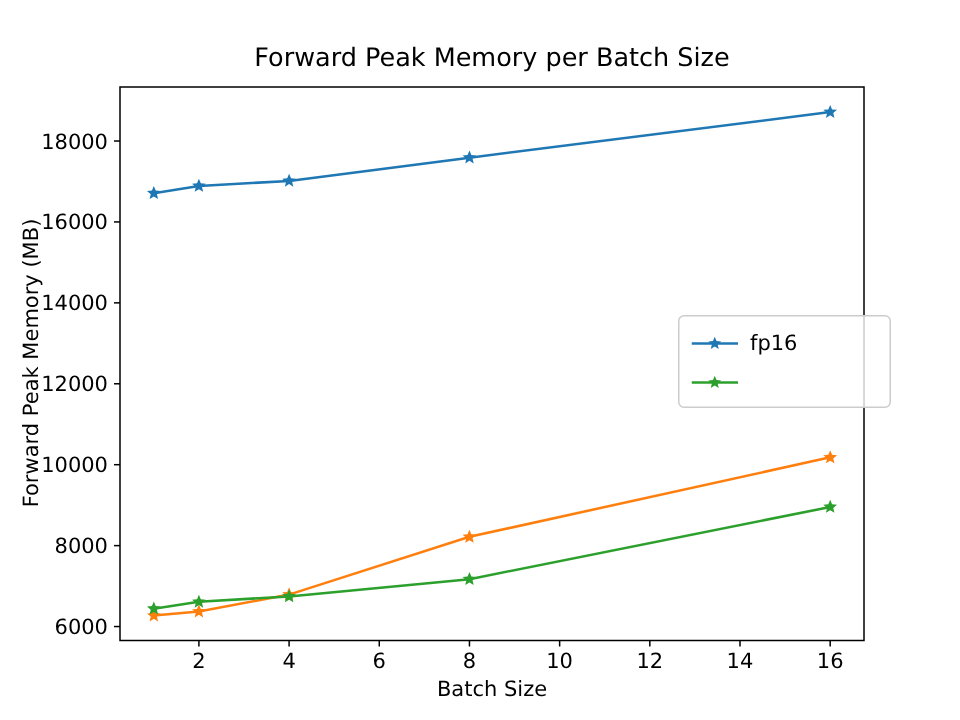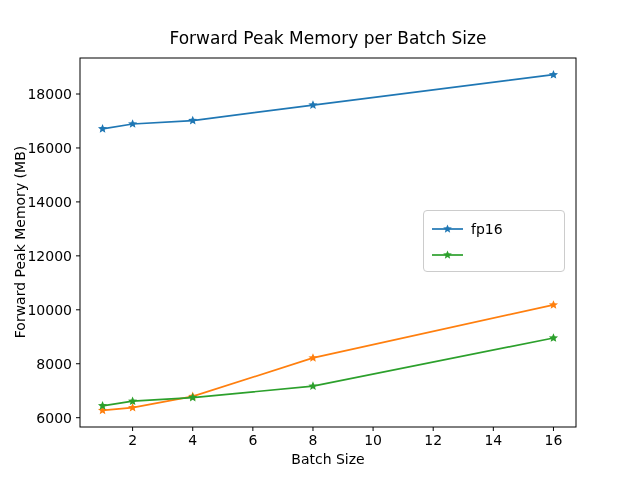"fp16" .legend { left: 423px -> 452px }
